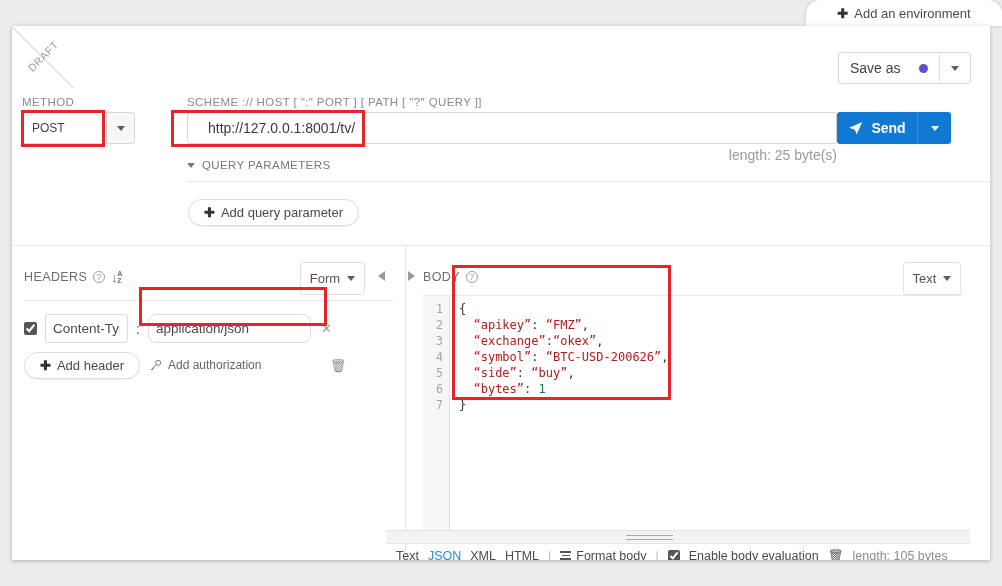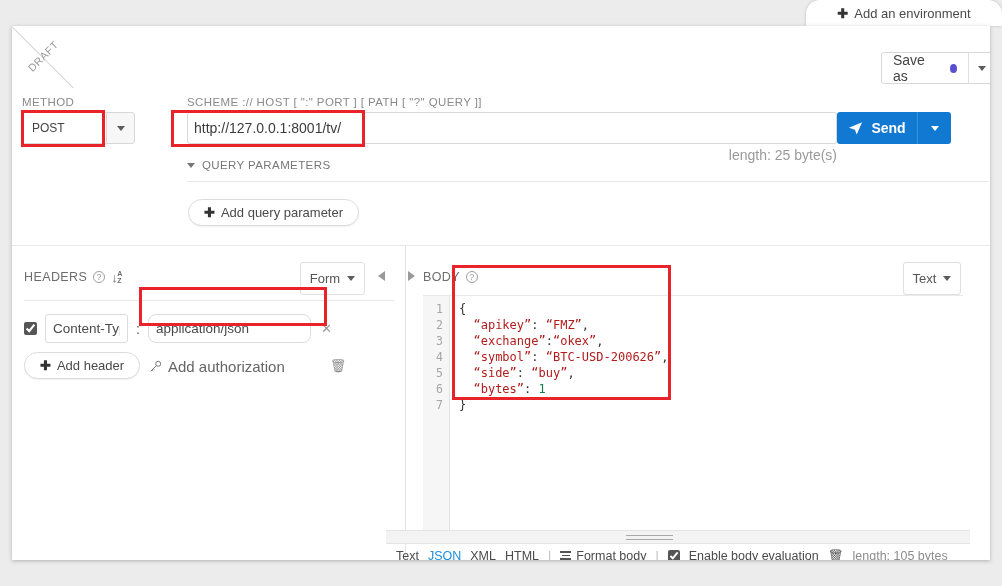"Save as" #saveas-wrap { margin-left: 43px -> none }
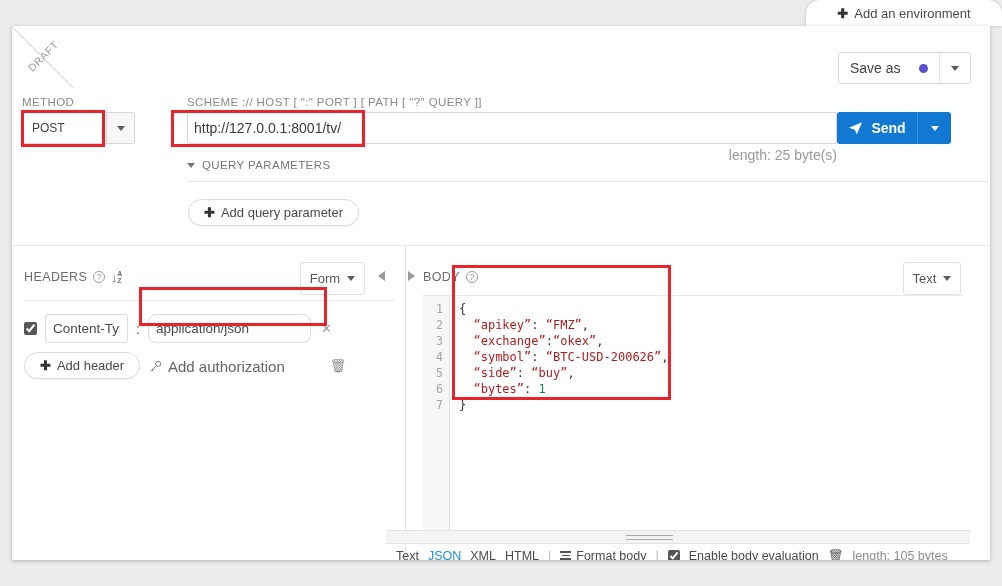"http://127.0.0.1:8001/tv/" #url-input { padding: 0 6px -> 0 20px }
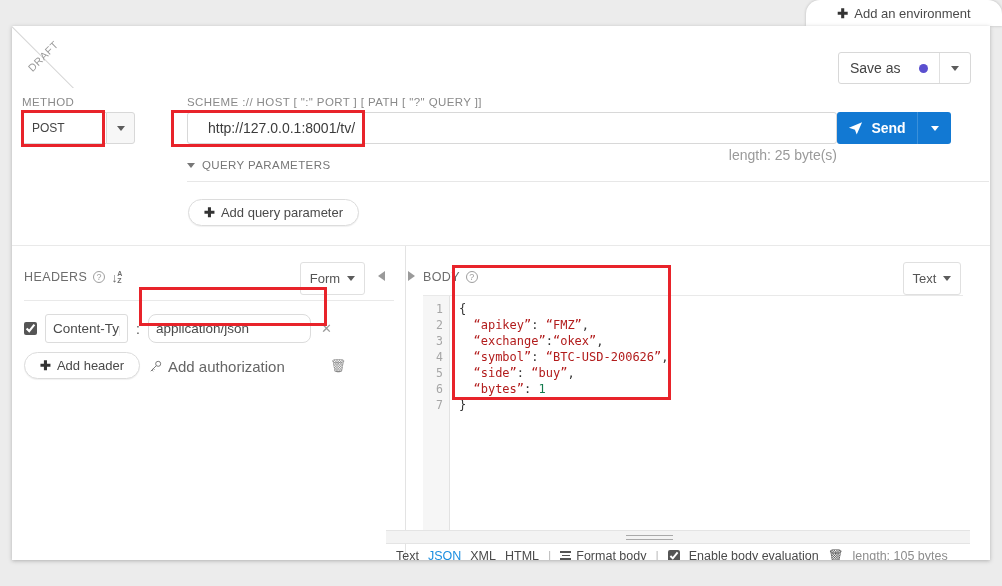"Add authorization" #add-auth { font-size: 15px -> 12px }
